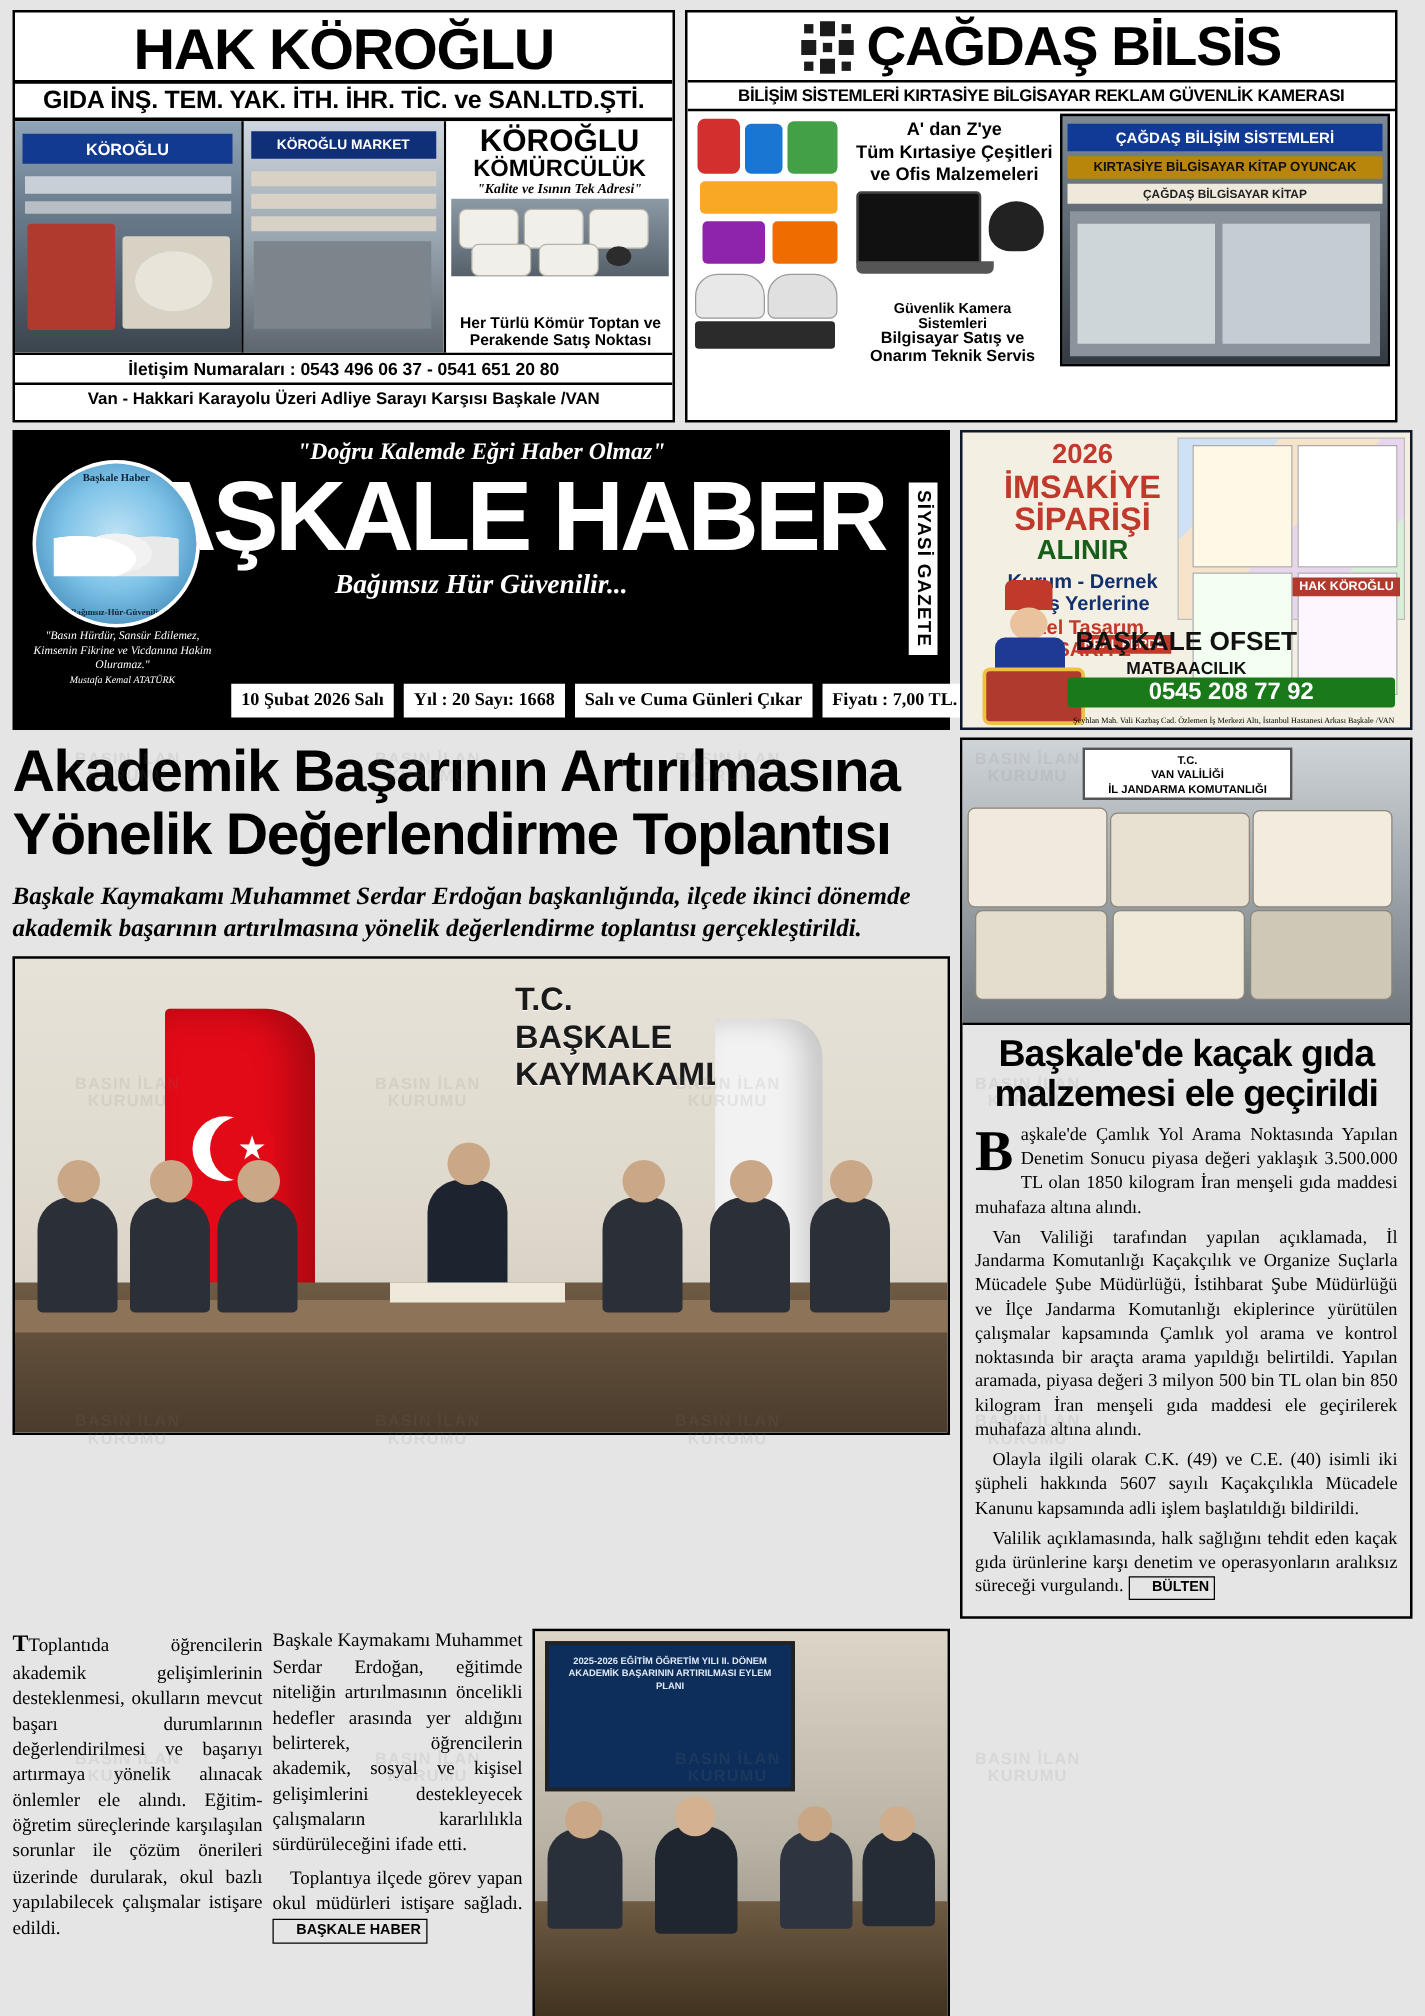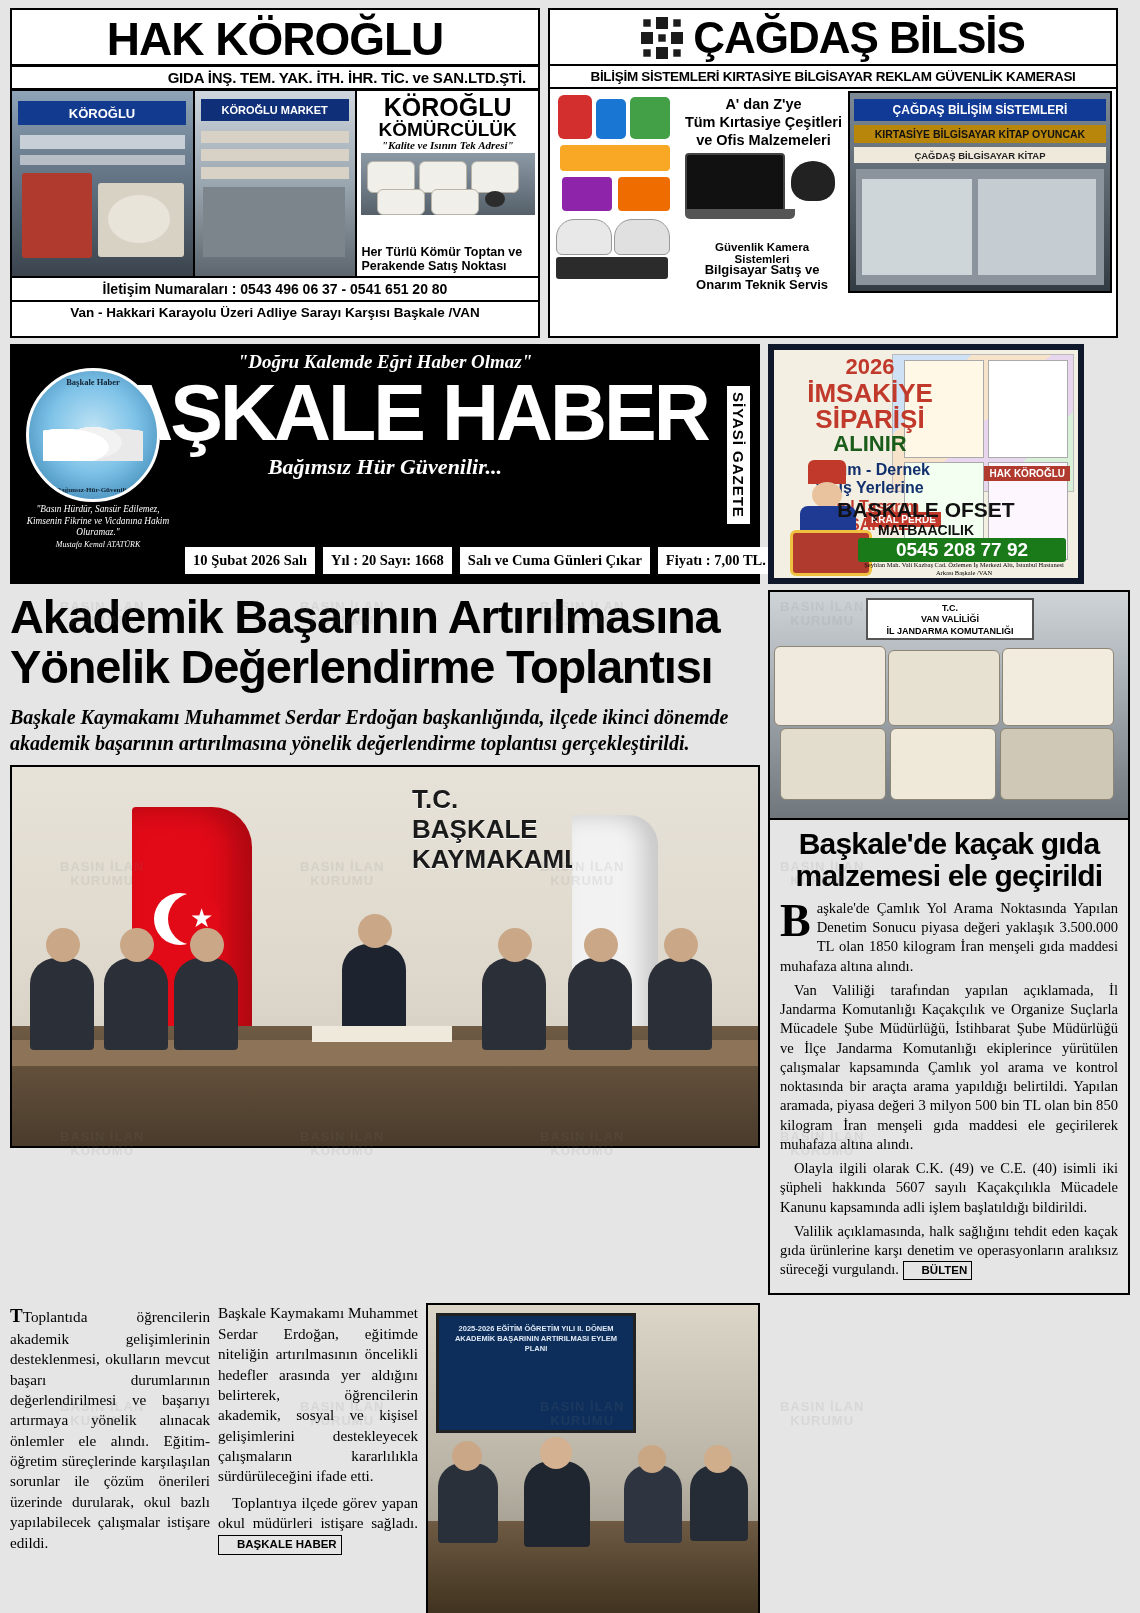"GIDA İNŞ. TEM. YAK. İTH." .hak-sub { font-size: 15px -> 20px; text-align: right -> center }
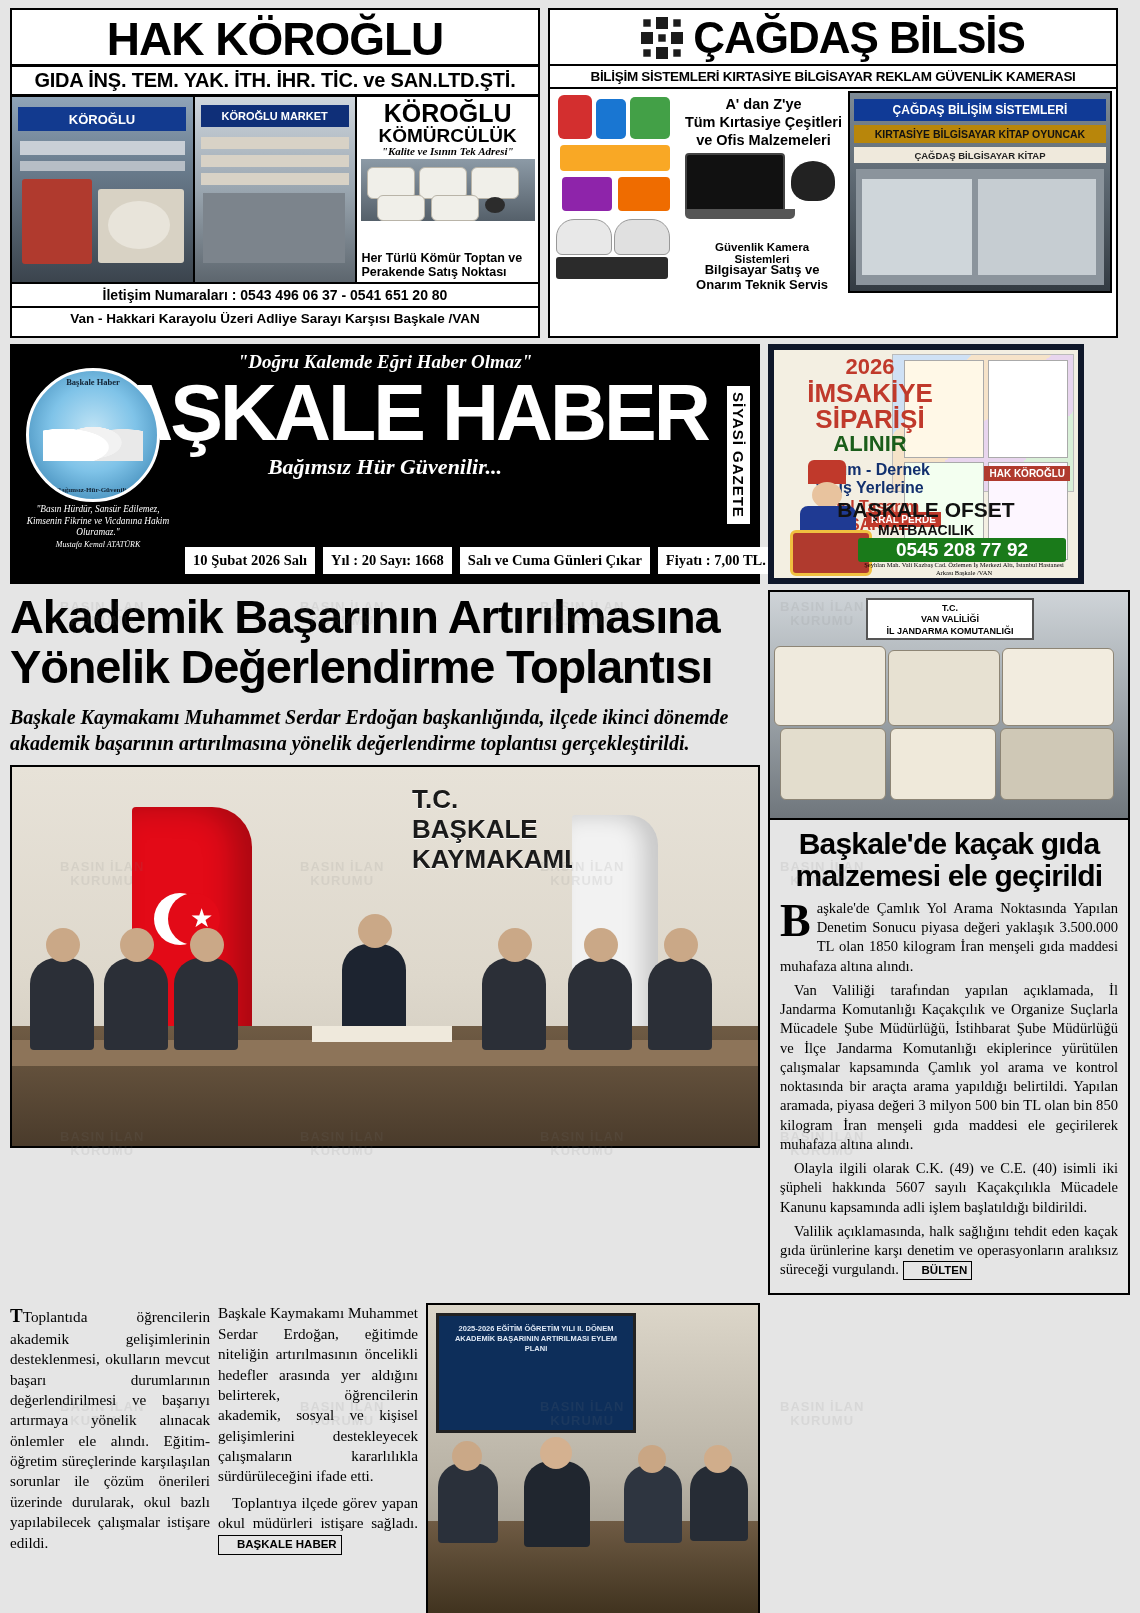"Her Türlü Kömür Toptan ve" div { text-align: left -> center }
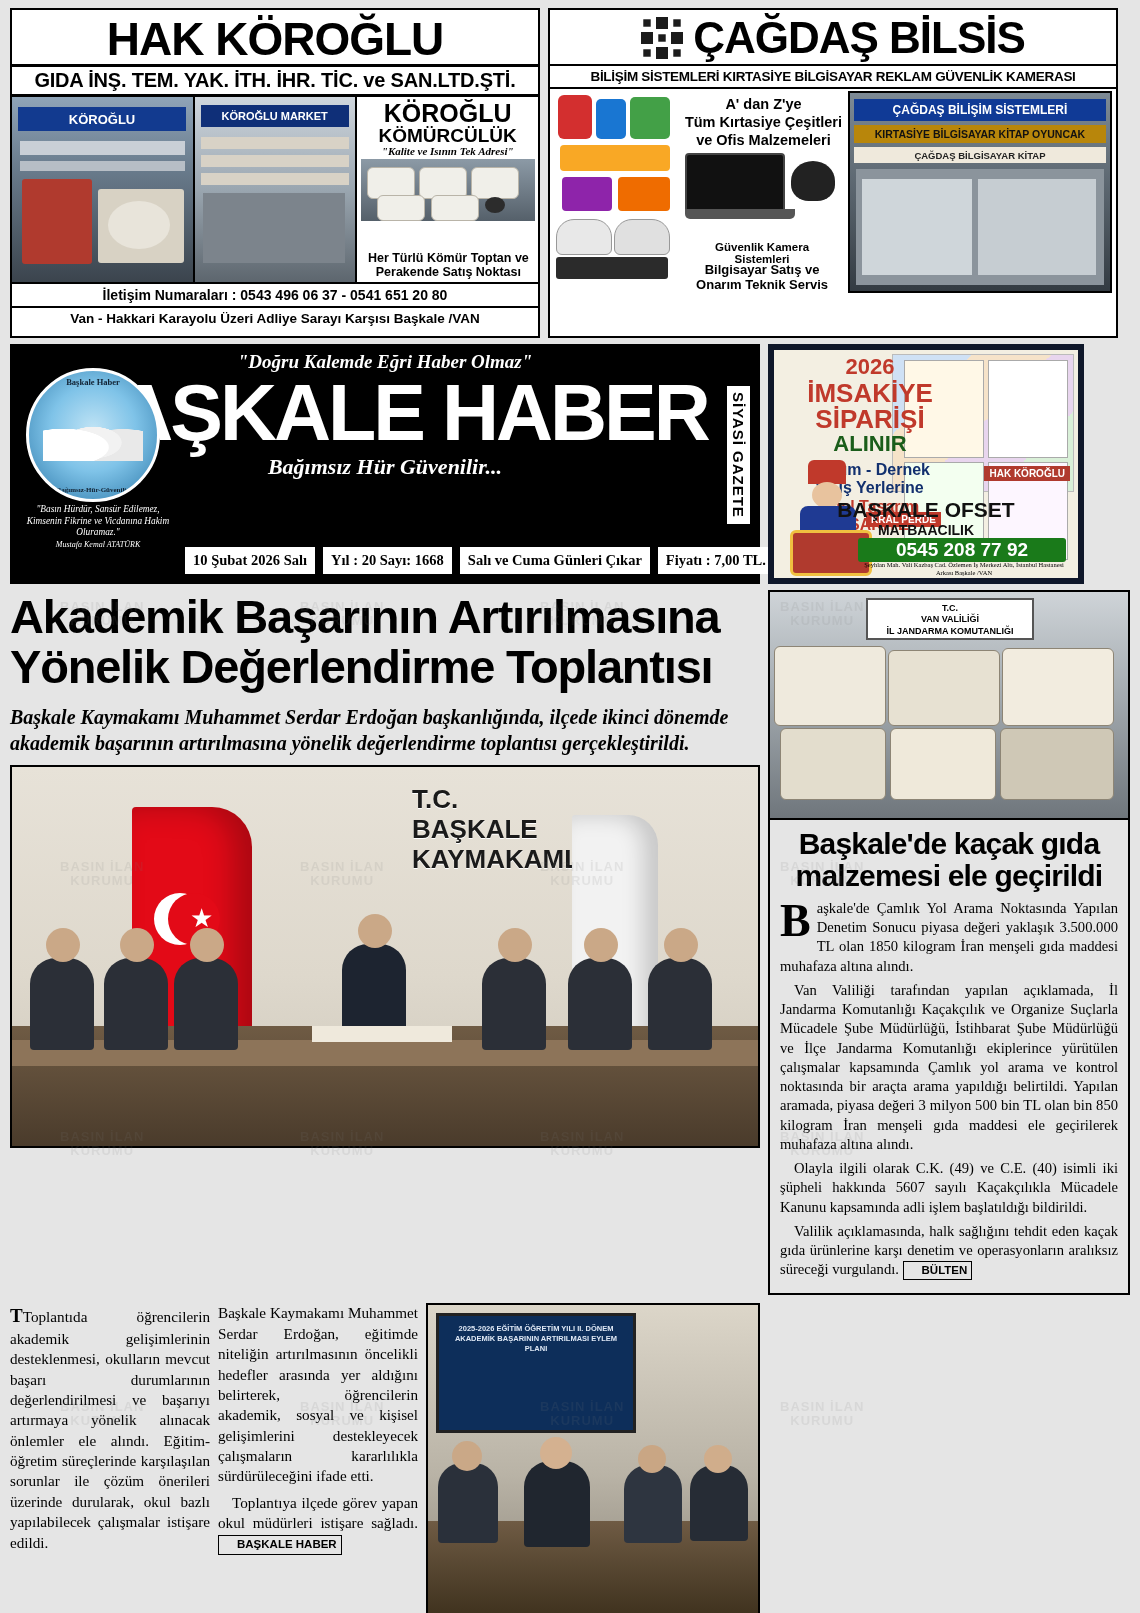"2026" .imsakiye { border: 6px solid #0f172a -> 2px solid #0f172a; width: 316px -> 362px }
